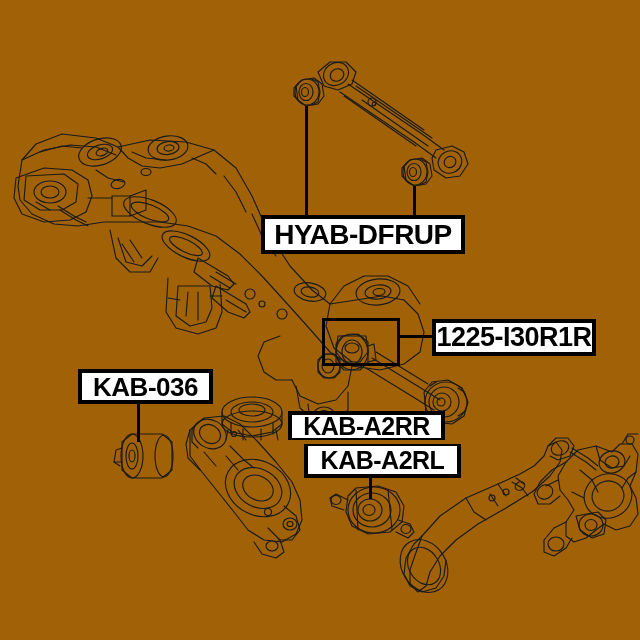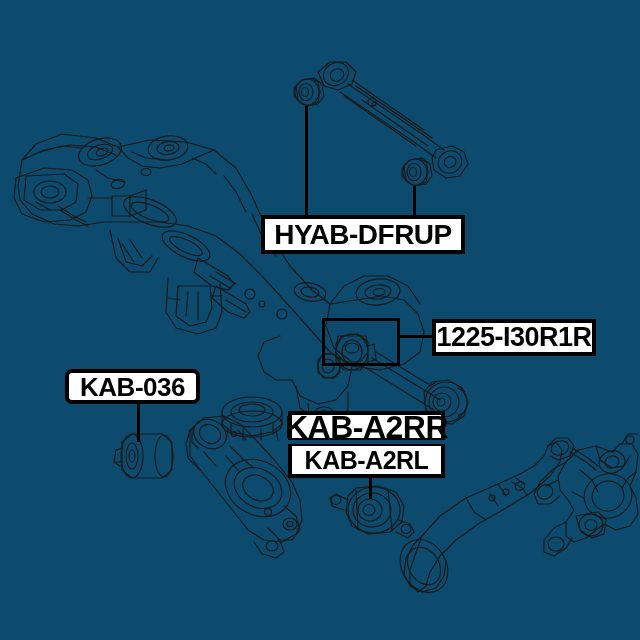"HYAB-DFRUP" #page { background: #0c4a6e -> #a16207 }
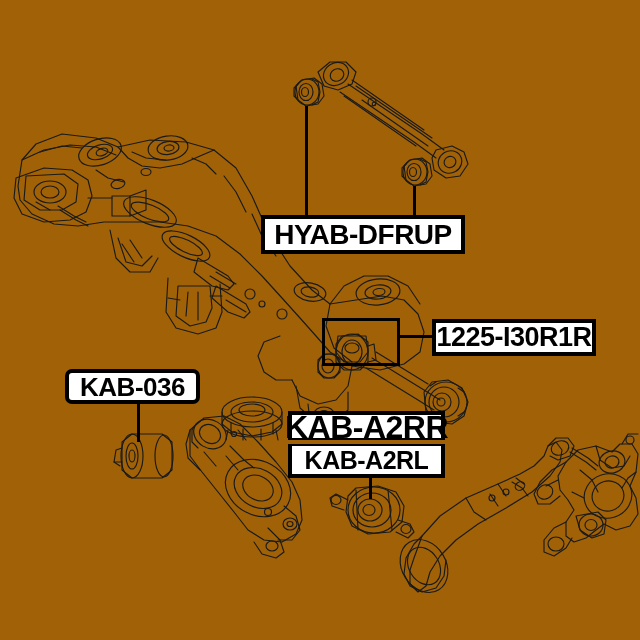"KAB-036" div.label-box { border-radius: 7px -> none; left: 65px -> 78px }
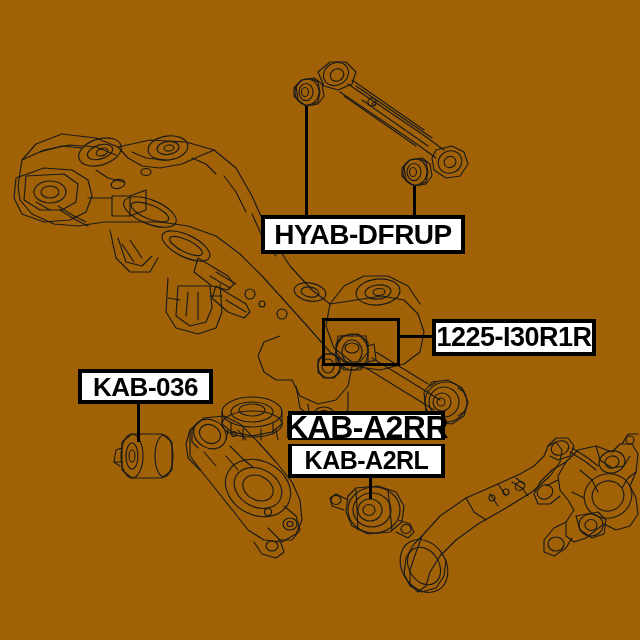"KAB-A2RR" div.label-box { font-size: 32px -> 25px }
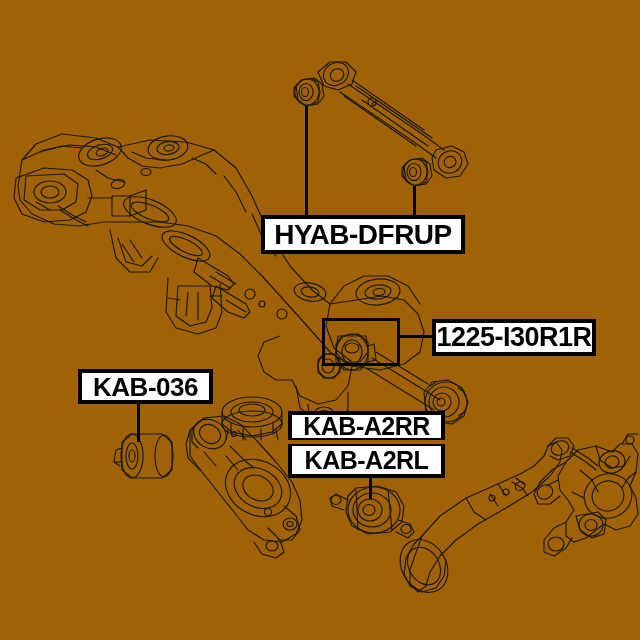"KAB-A2RL" .label-box.stack-bottom { margin-left: none -> 16px }
